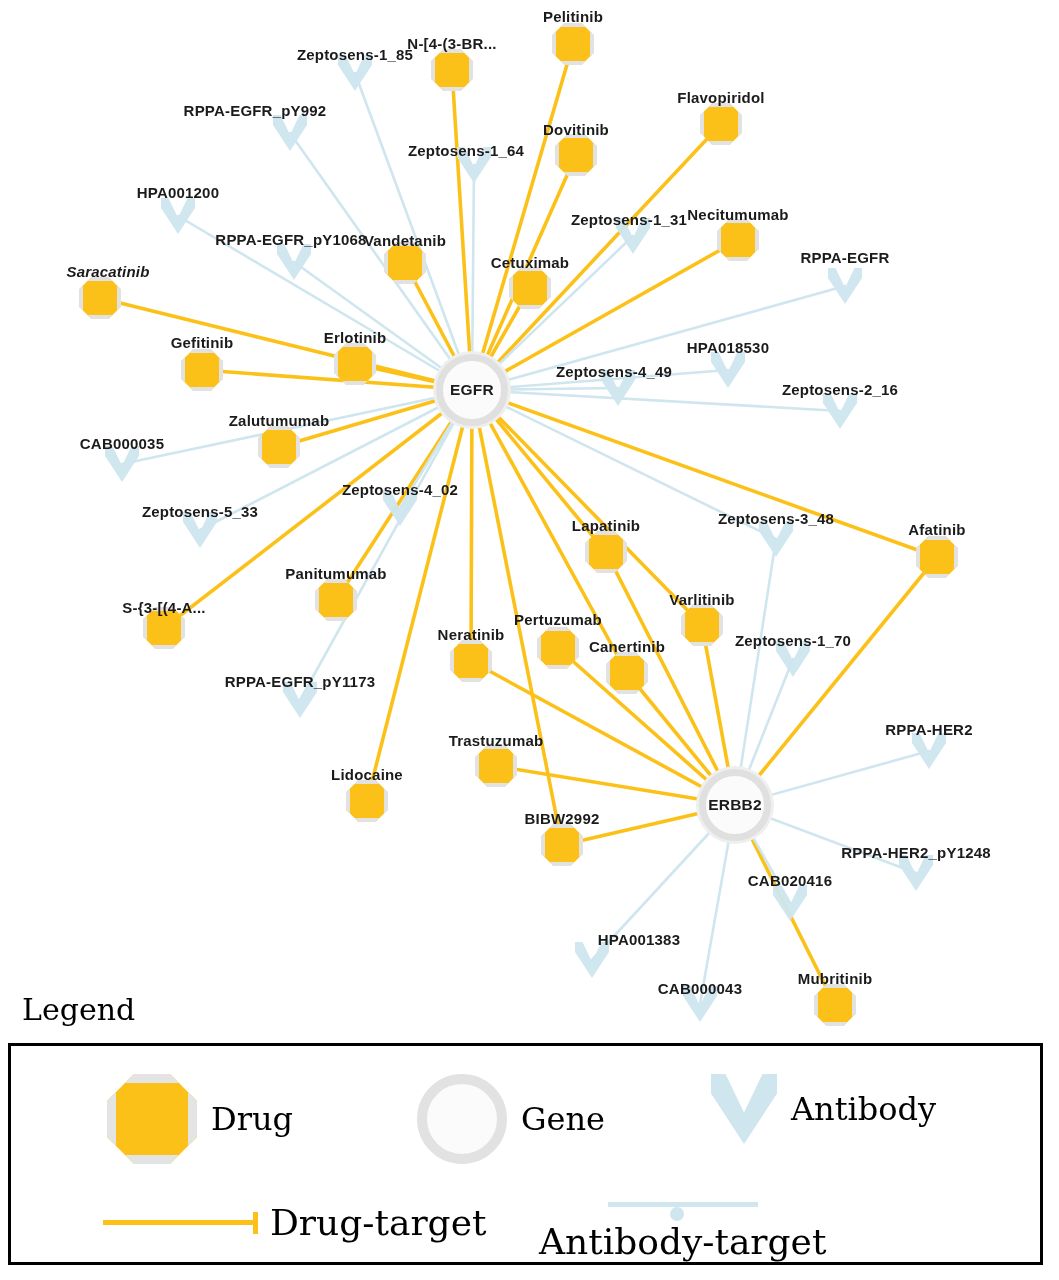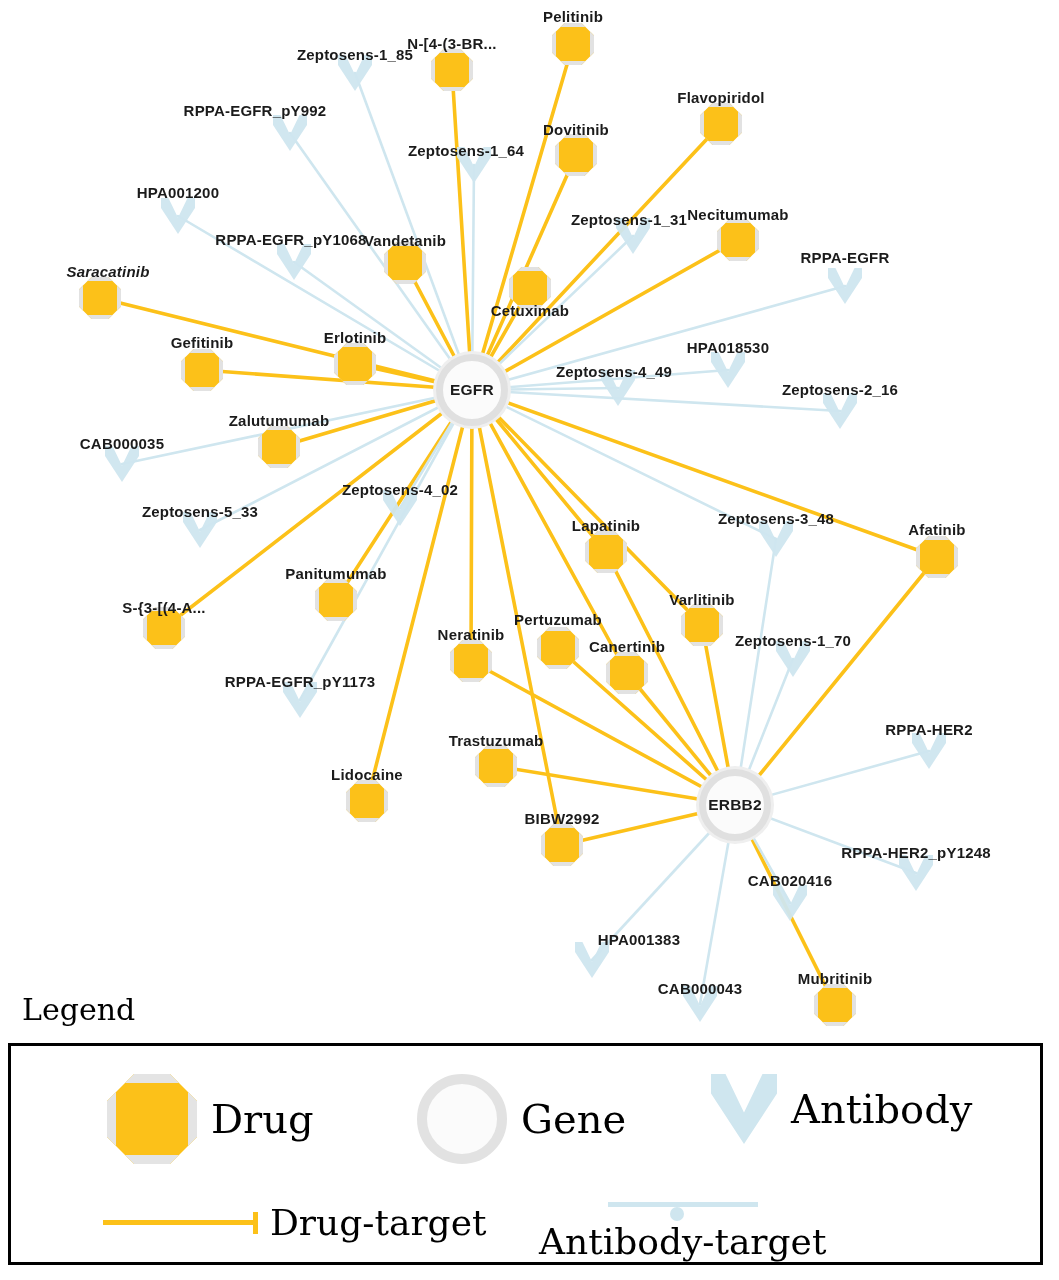"Cetuximab" div.label { margin-top: 48px -> none }
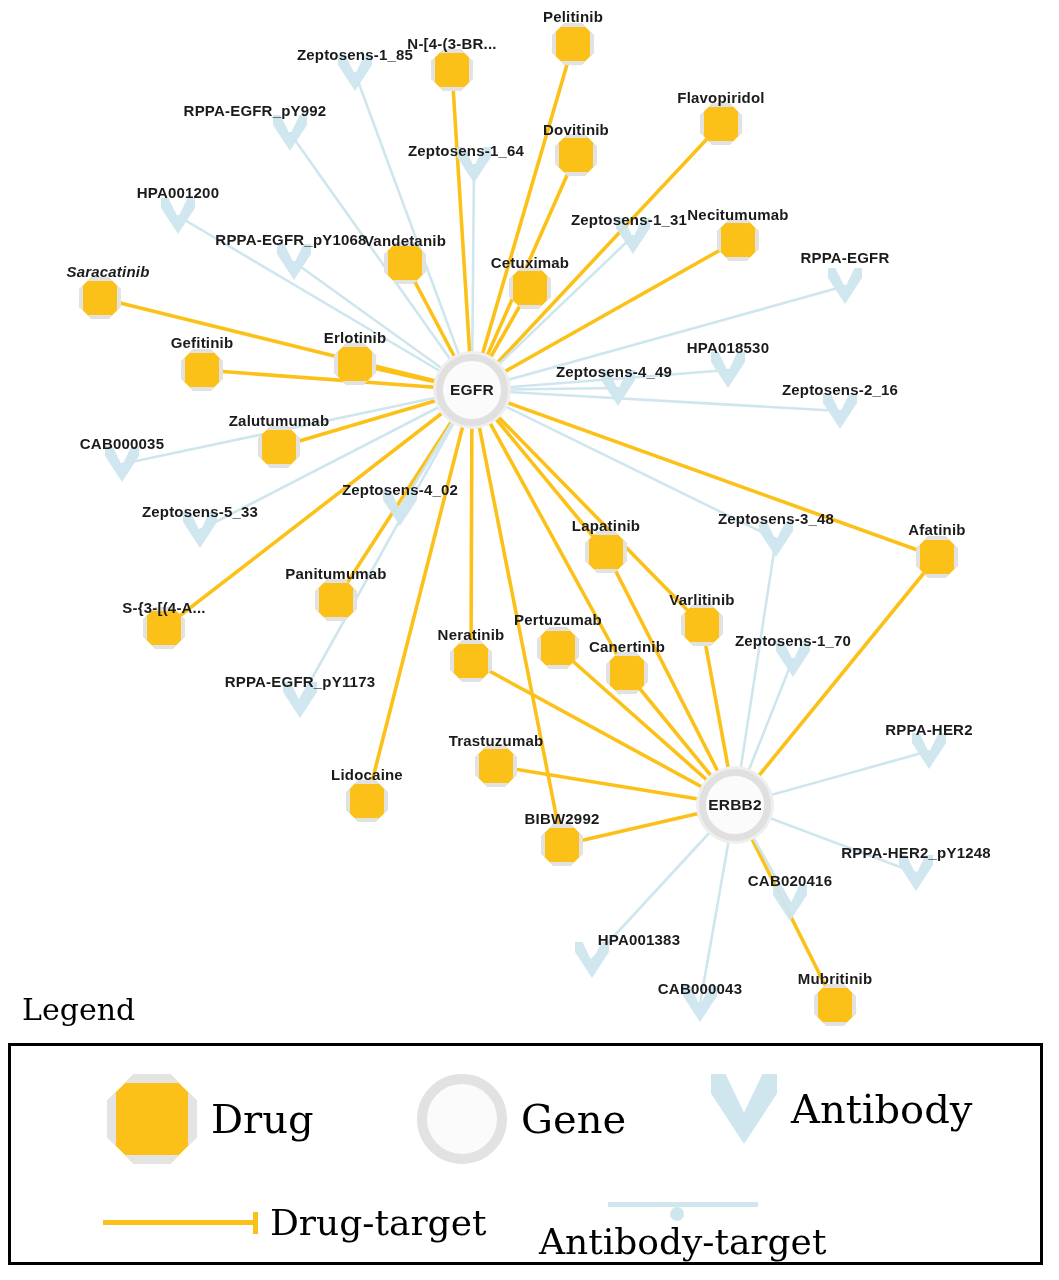"Drug" .legend-item .lbl { font-size: 40px -> 32px }
